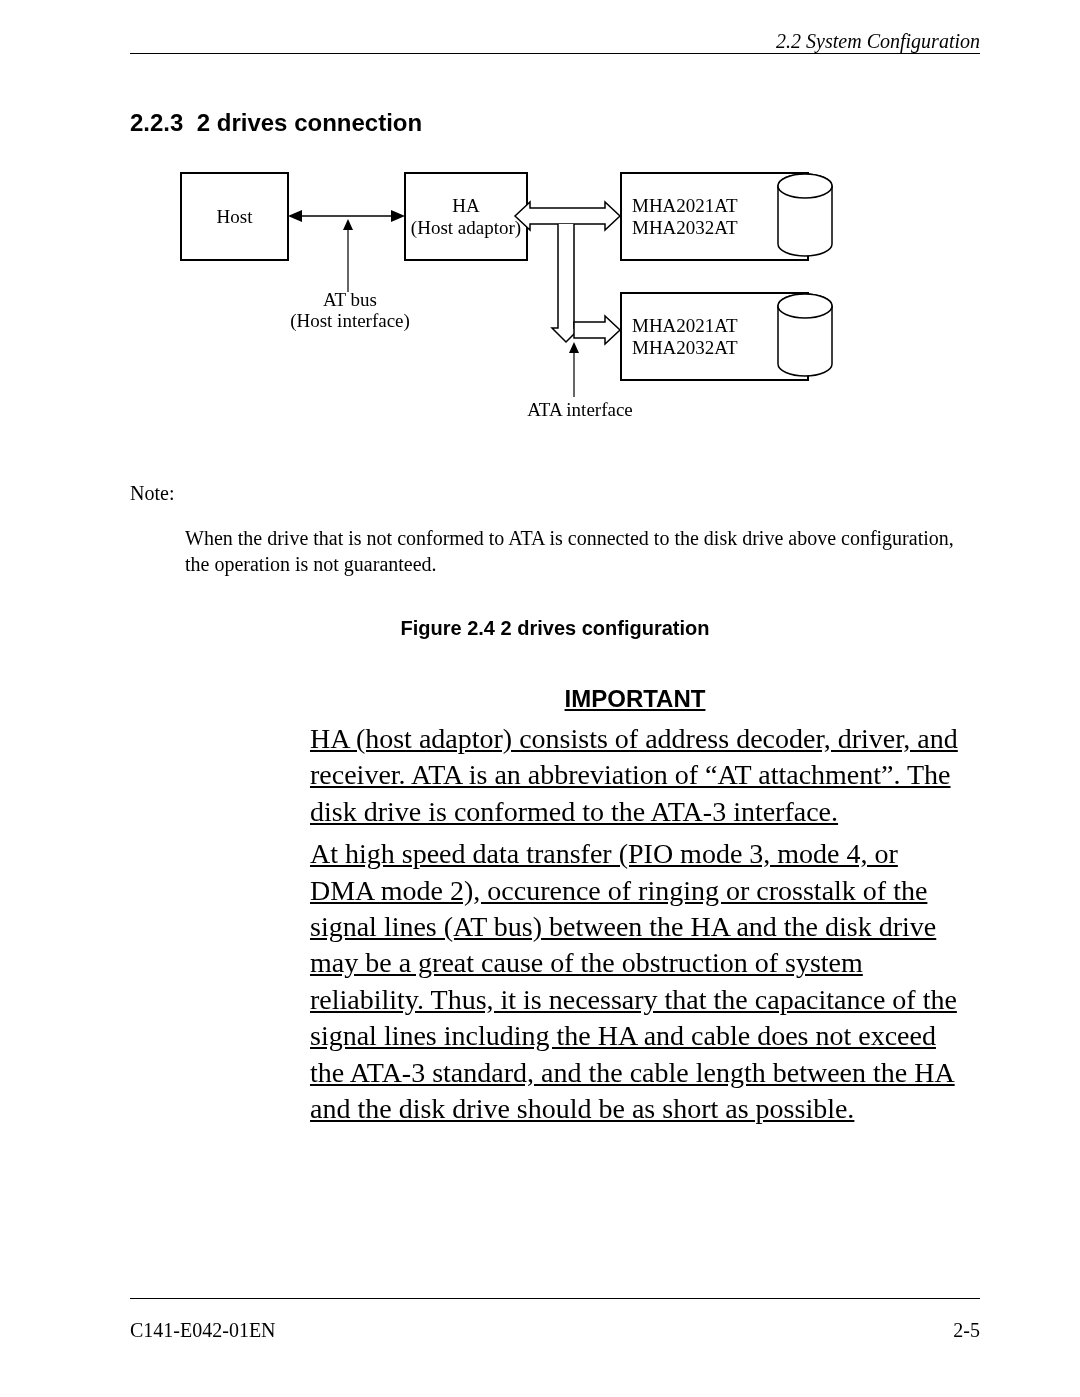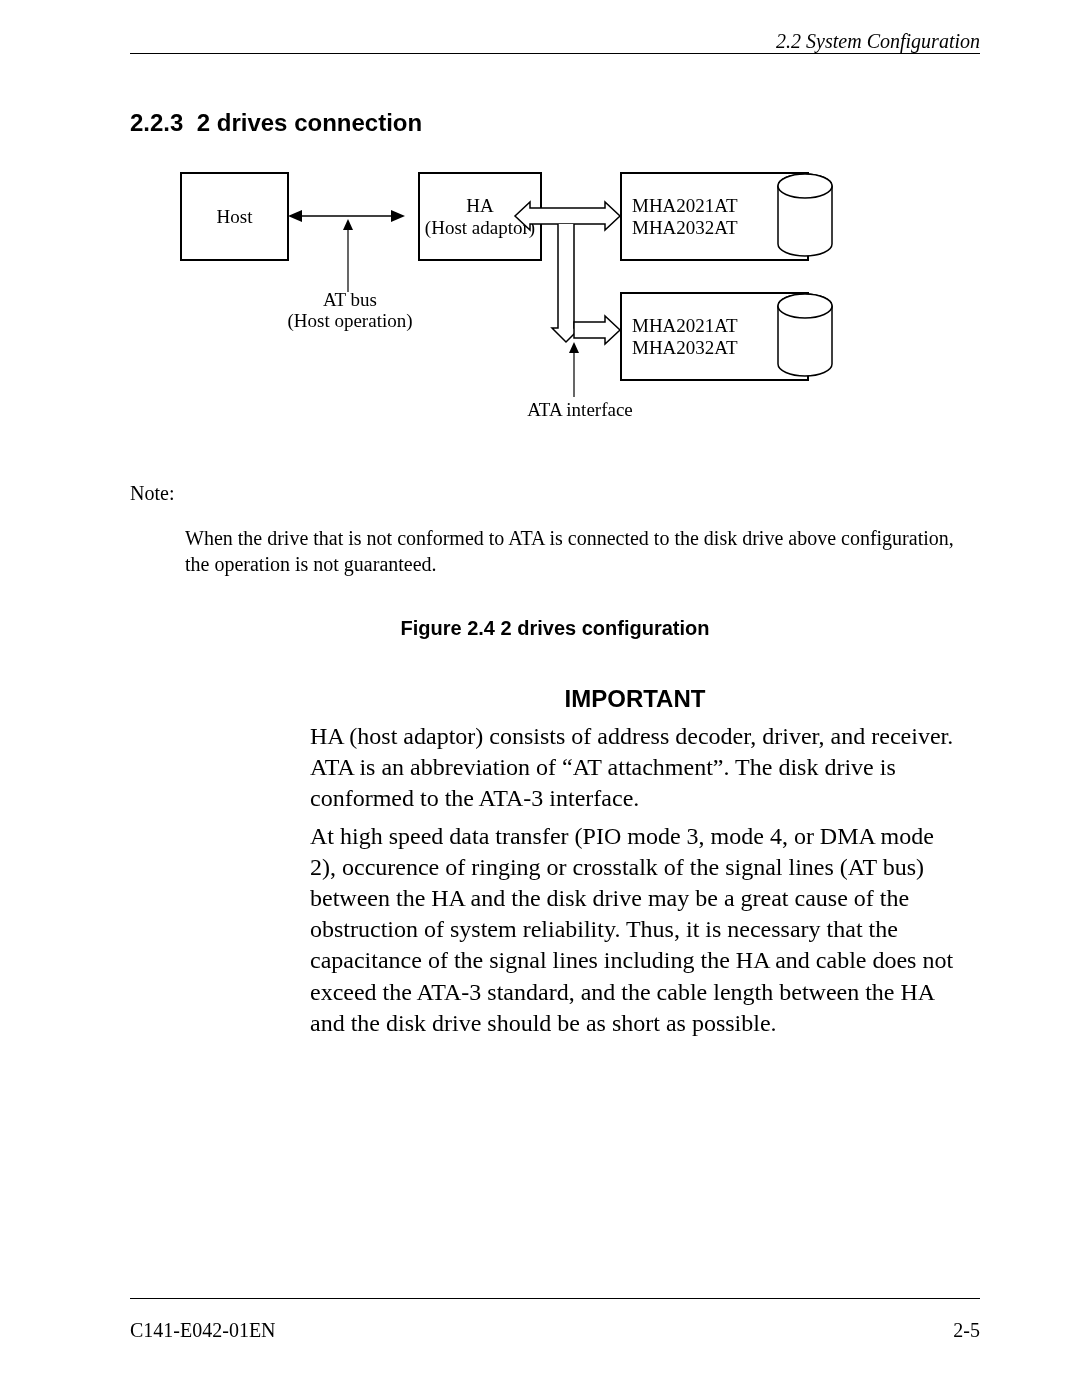"HA" div.box { left: 238px -> 224px }
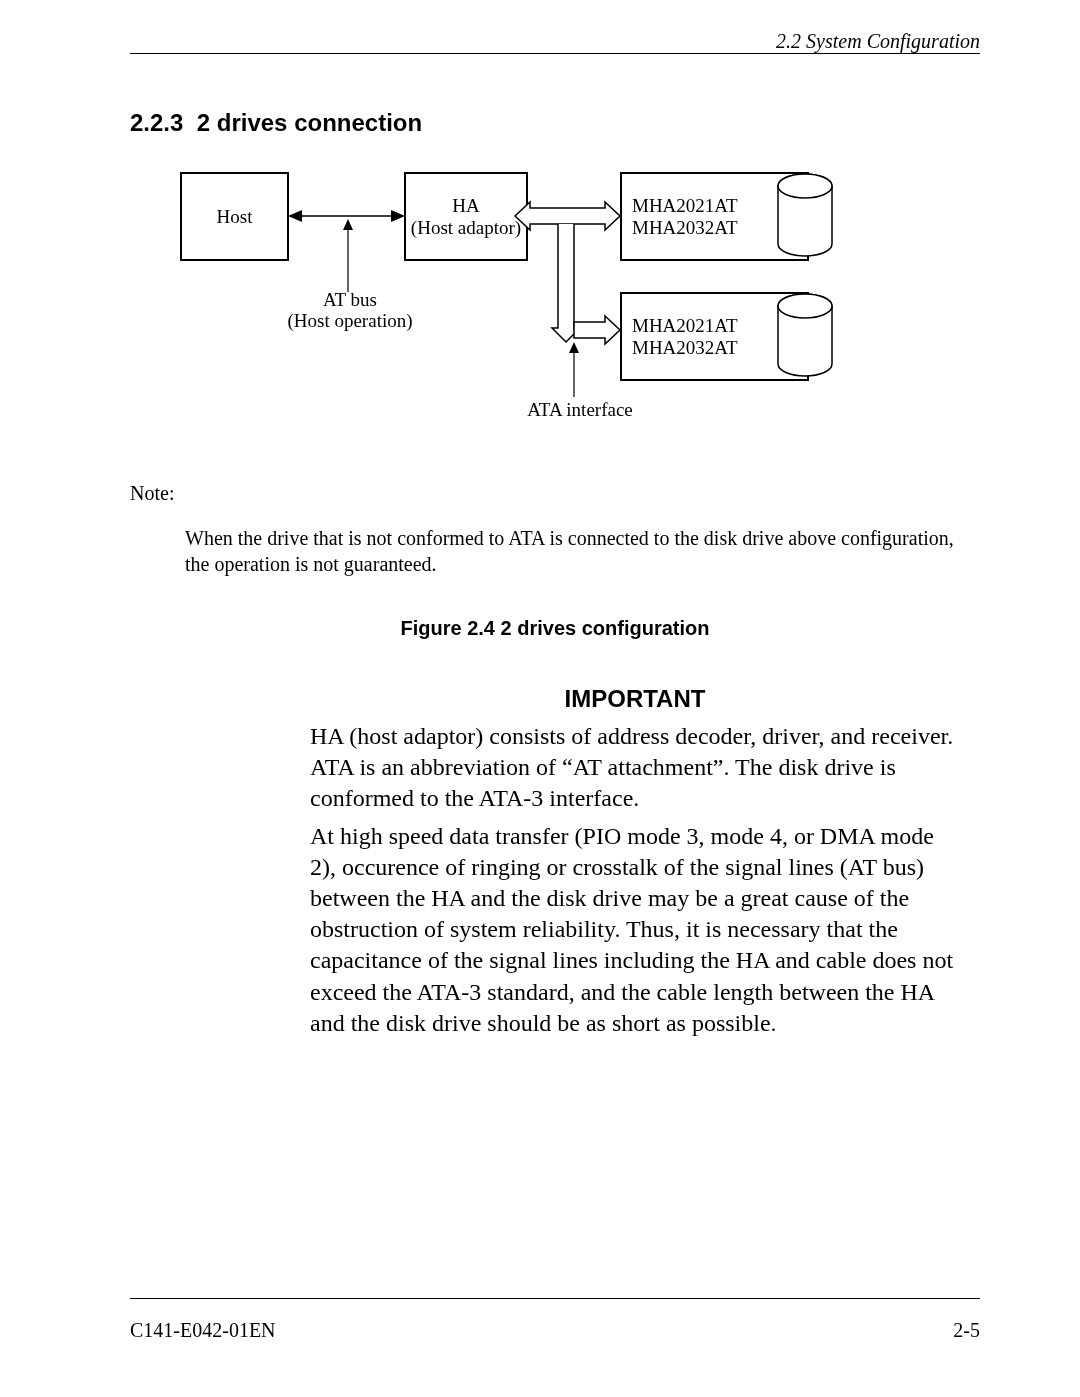"(Host operation)" span { text: operation -> interface }
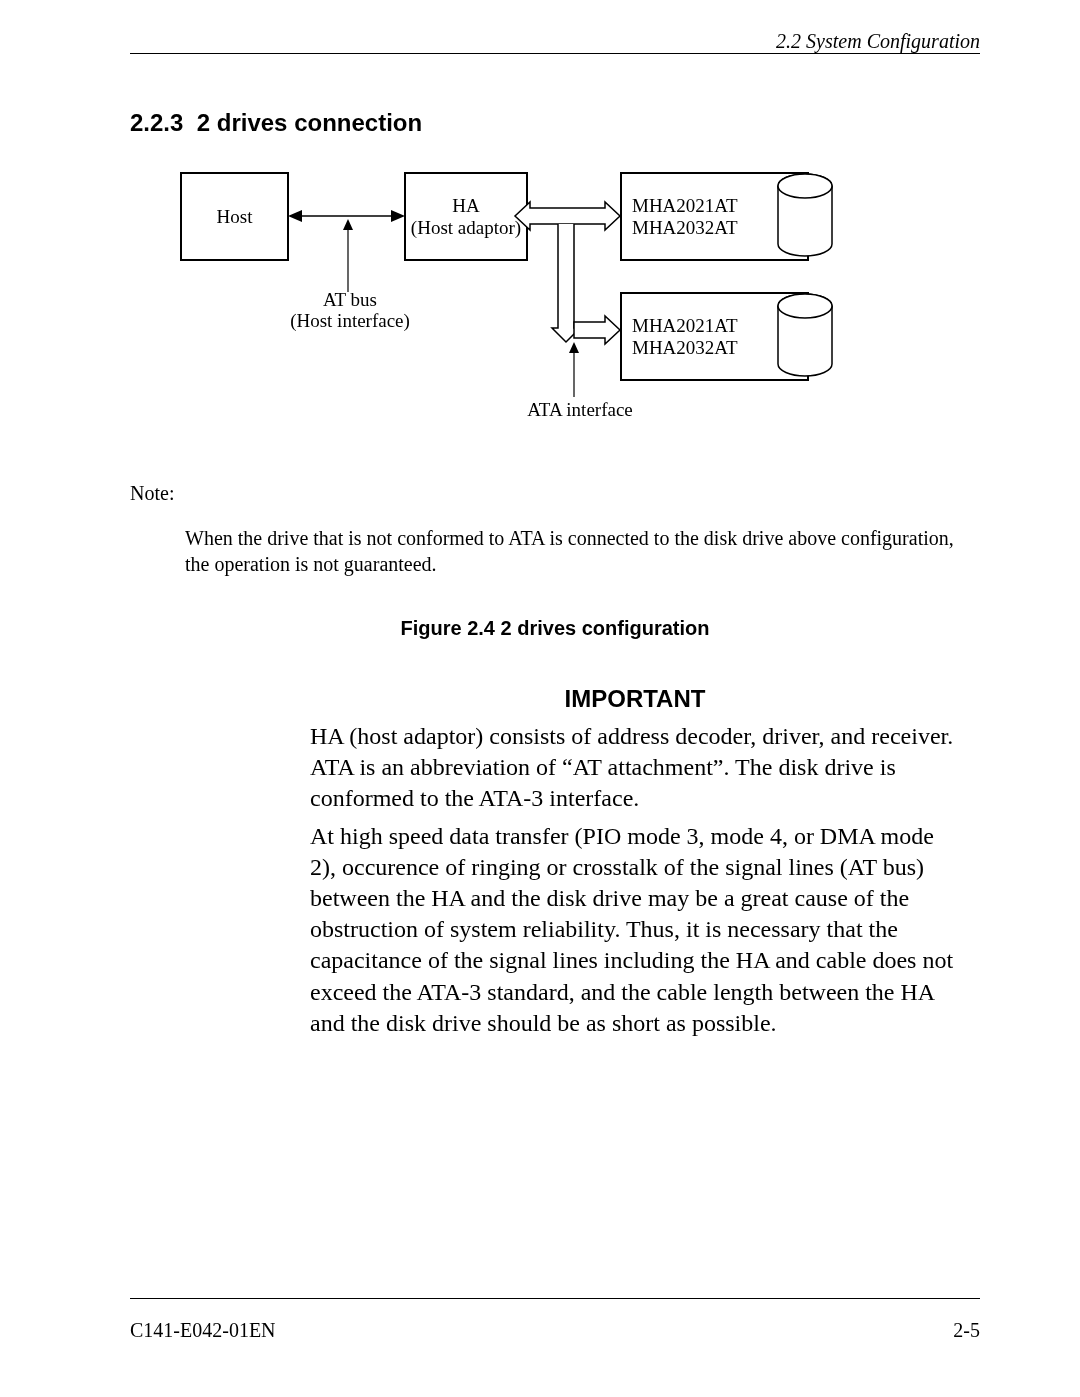"IMPORTANT" .important-block { text-decoration: none -> underline }
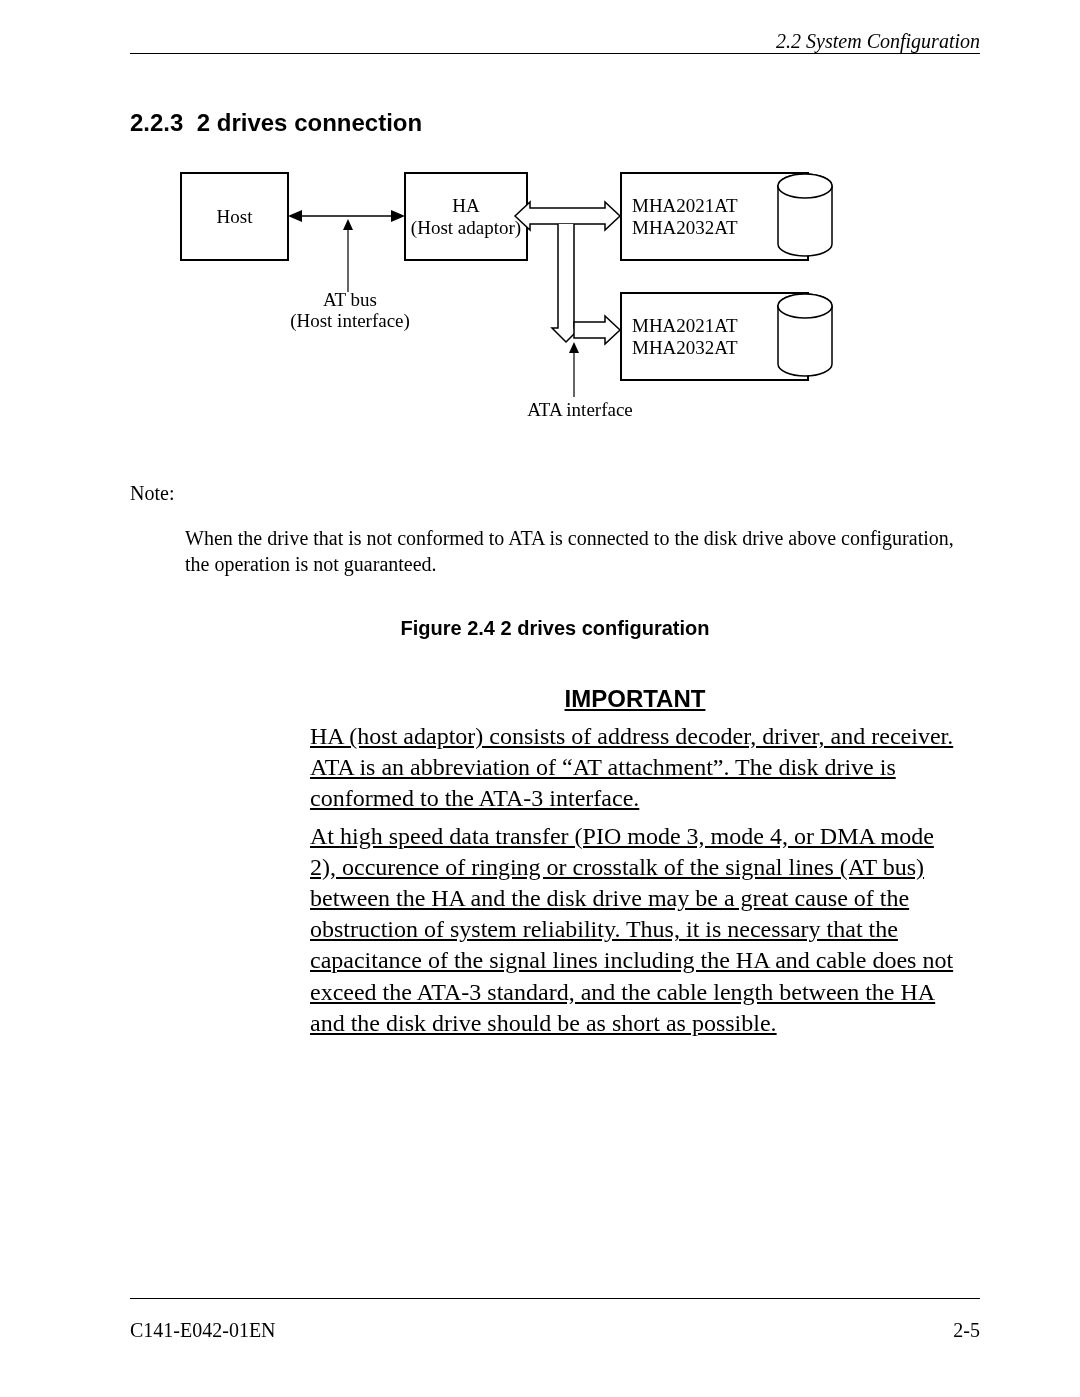"HA (host adaptor) consists of" .important-body { font-size: 24px -> 28px }
